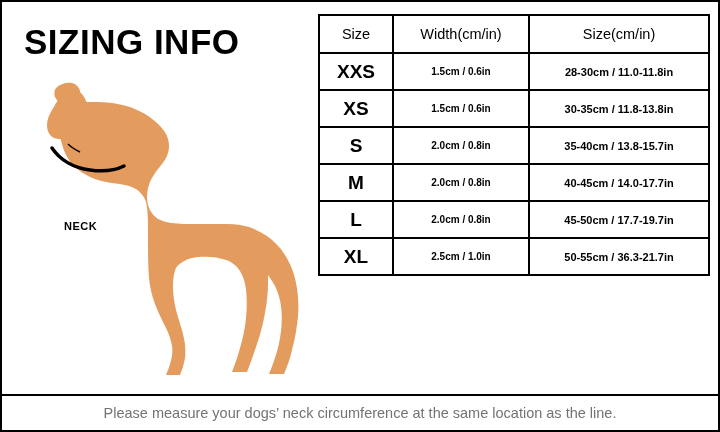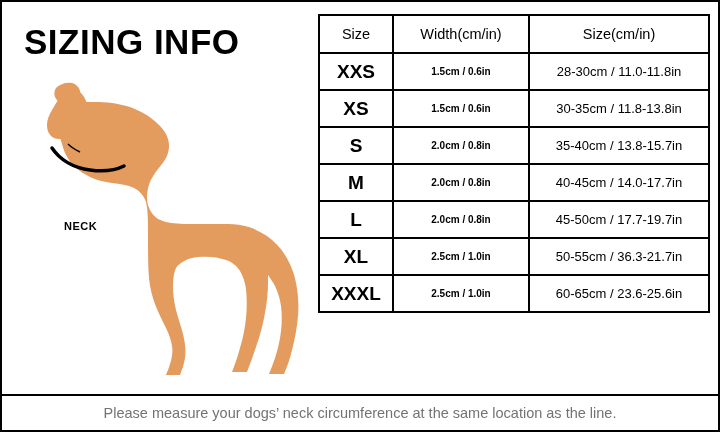"28-30cm / 11.0-11.8in" td.cell-neck { font-size: 13px -> 11px; font-weight: normal -> bold }
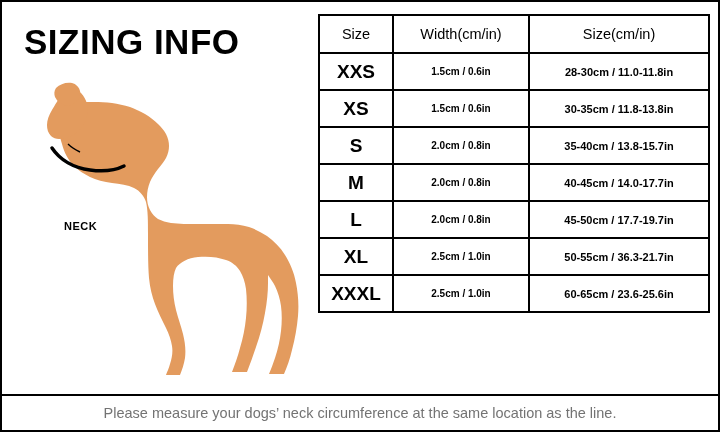"XXXL" tr { html: <tr> <td>XXXL</td> <td>2.5cm / 1.0in</td> <td>60-65cm / 23.6-25.6in</td> </tr> -> none }
